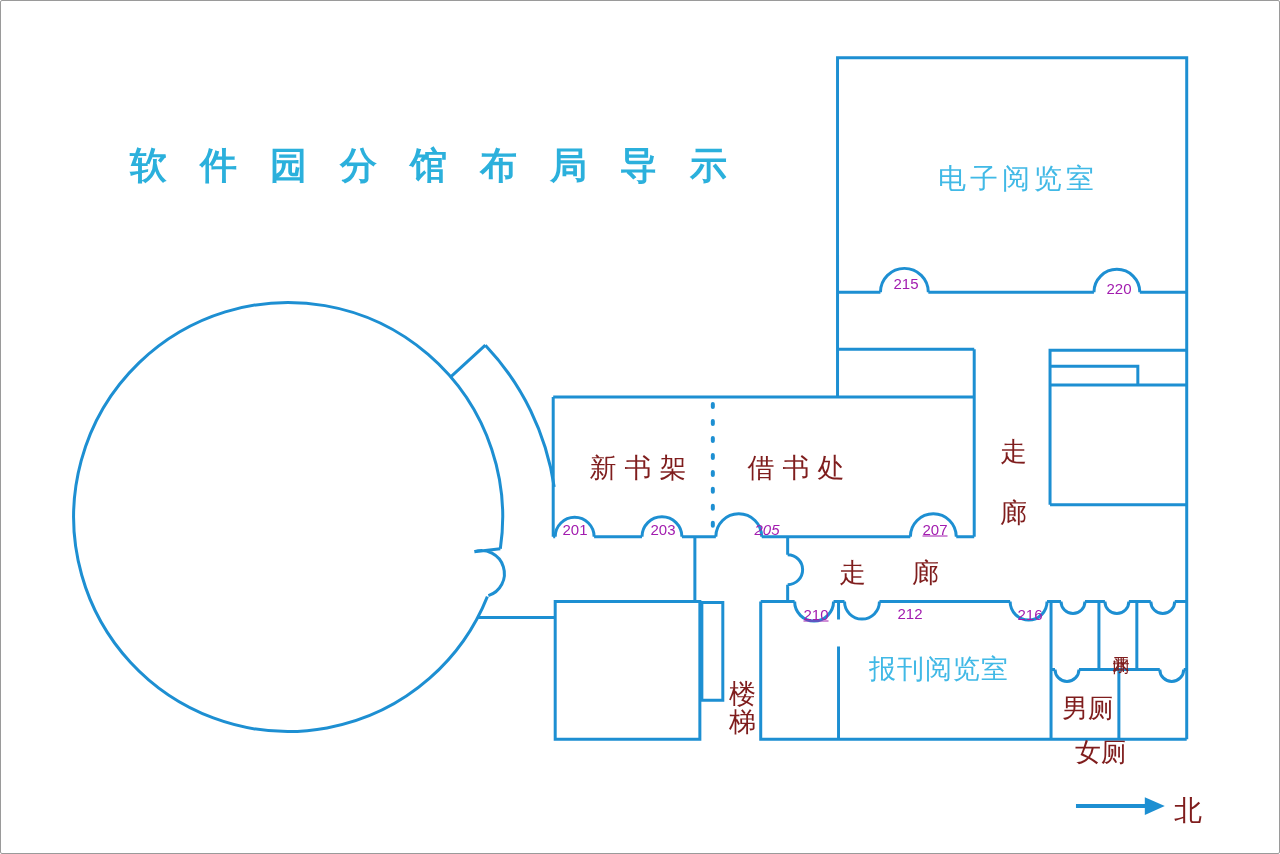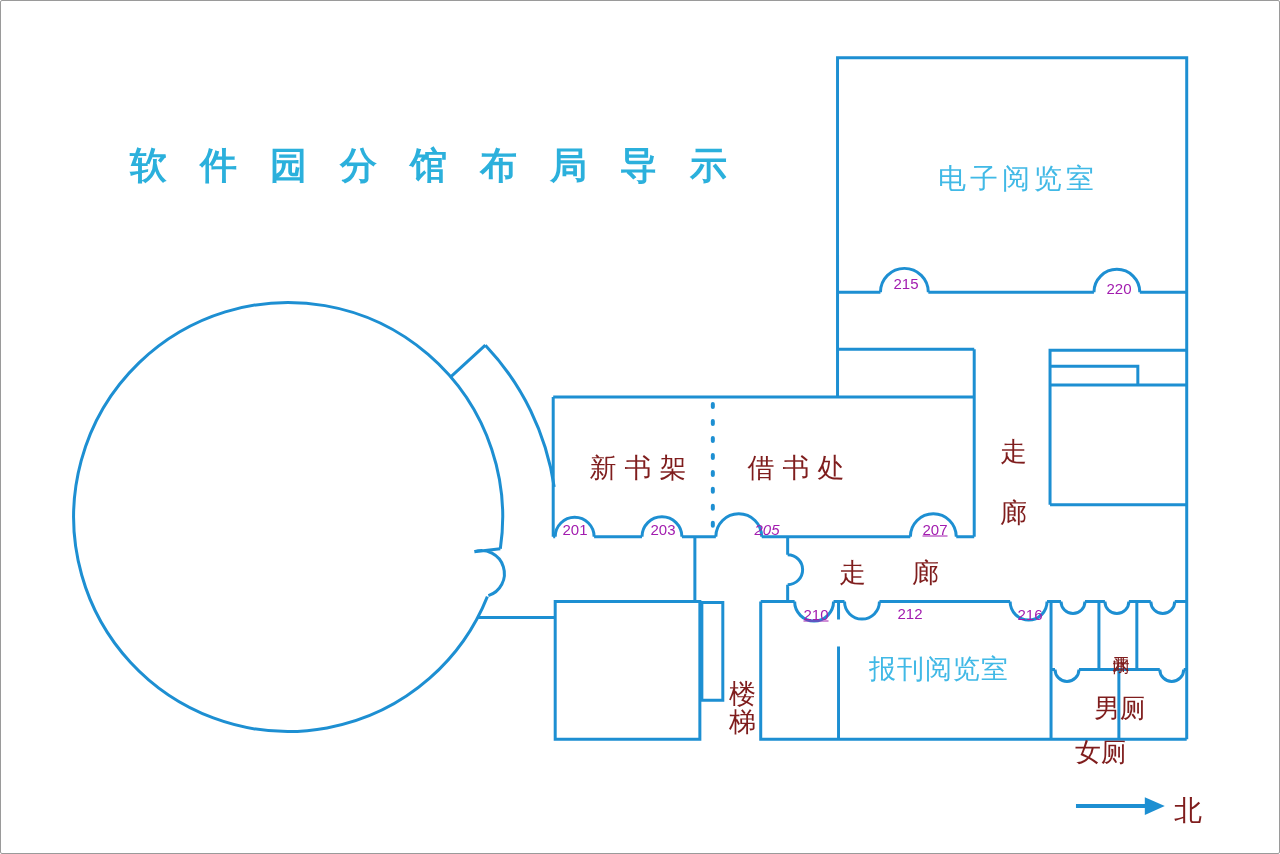"男厕" div.lbl { margin-left: 32px -> none }
